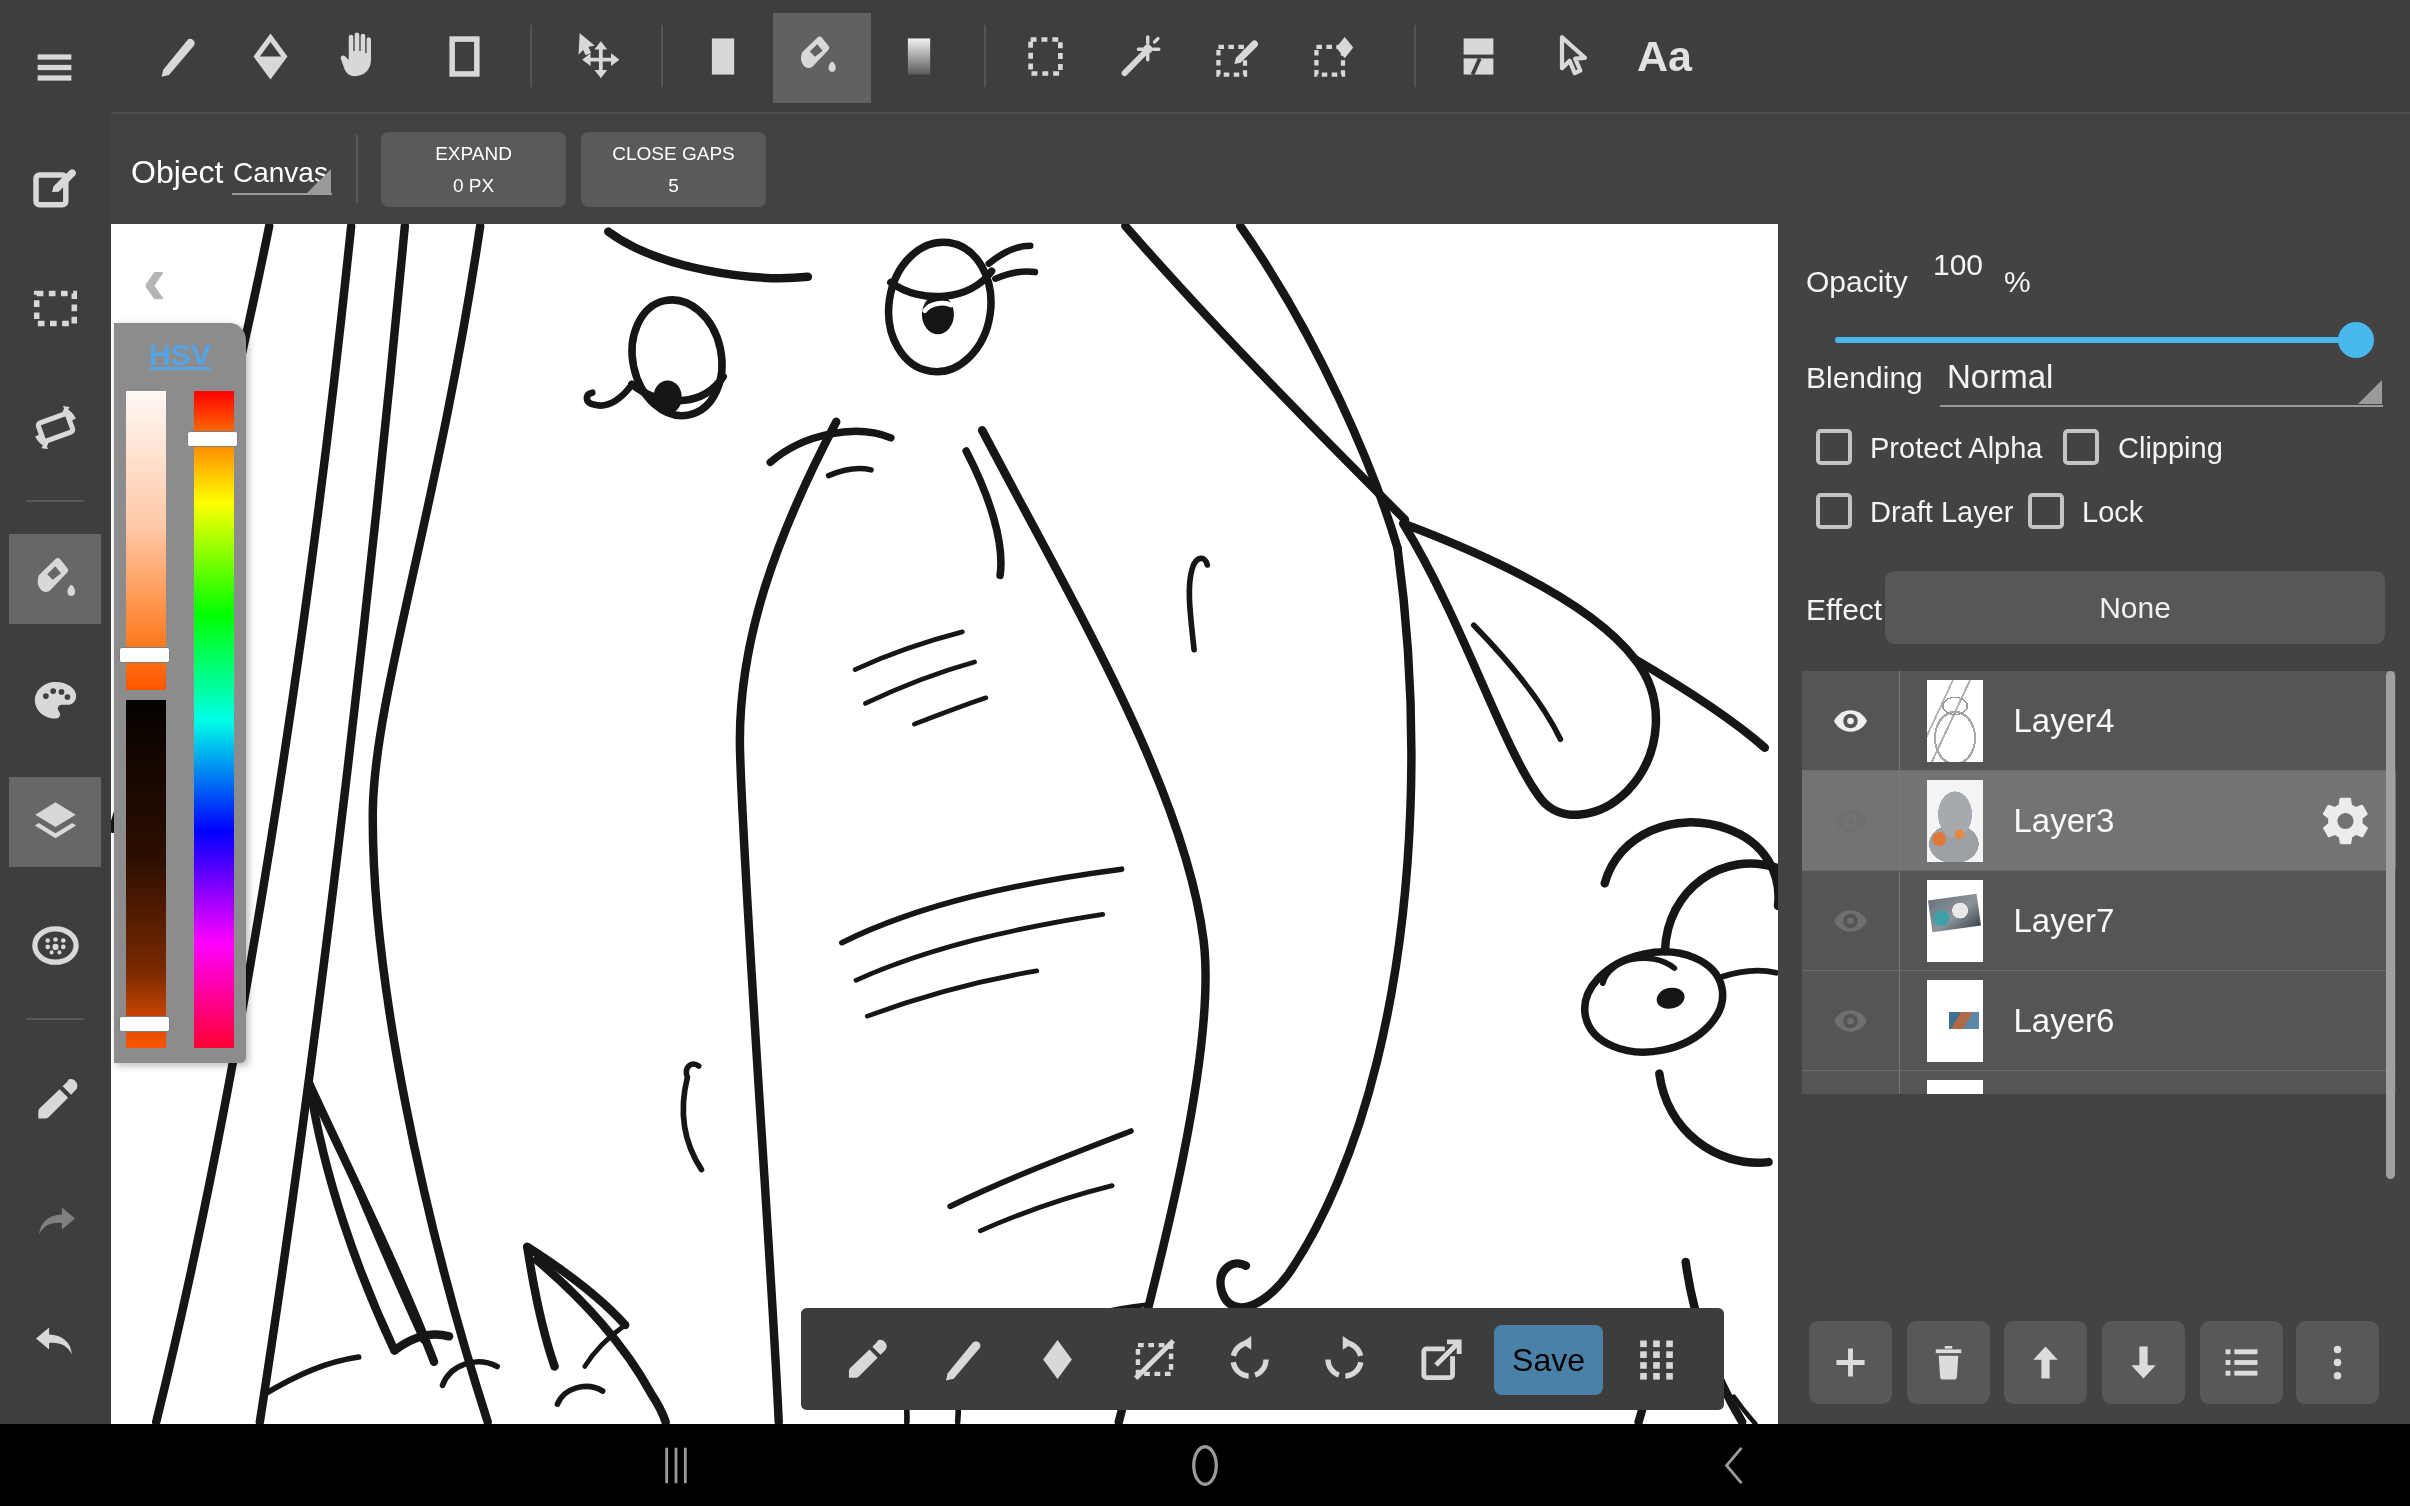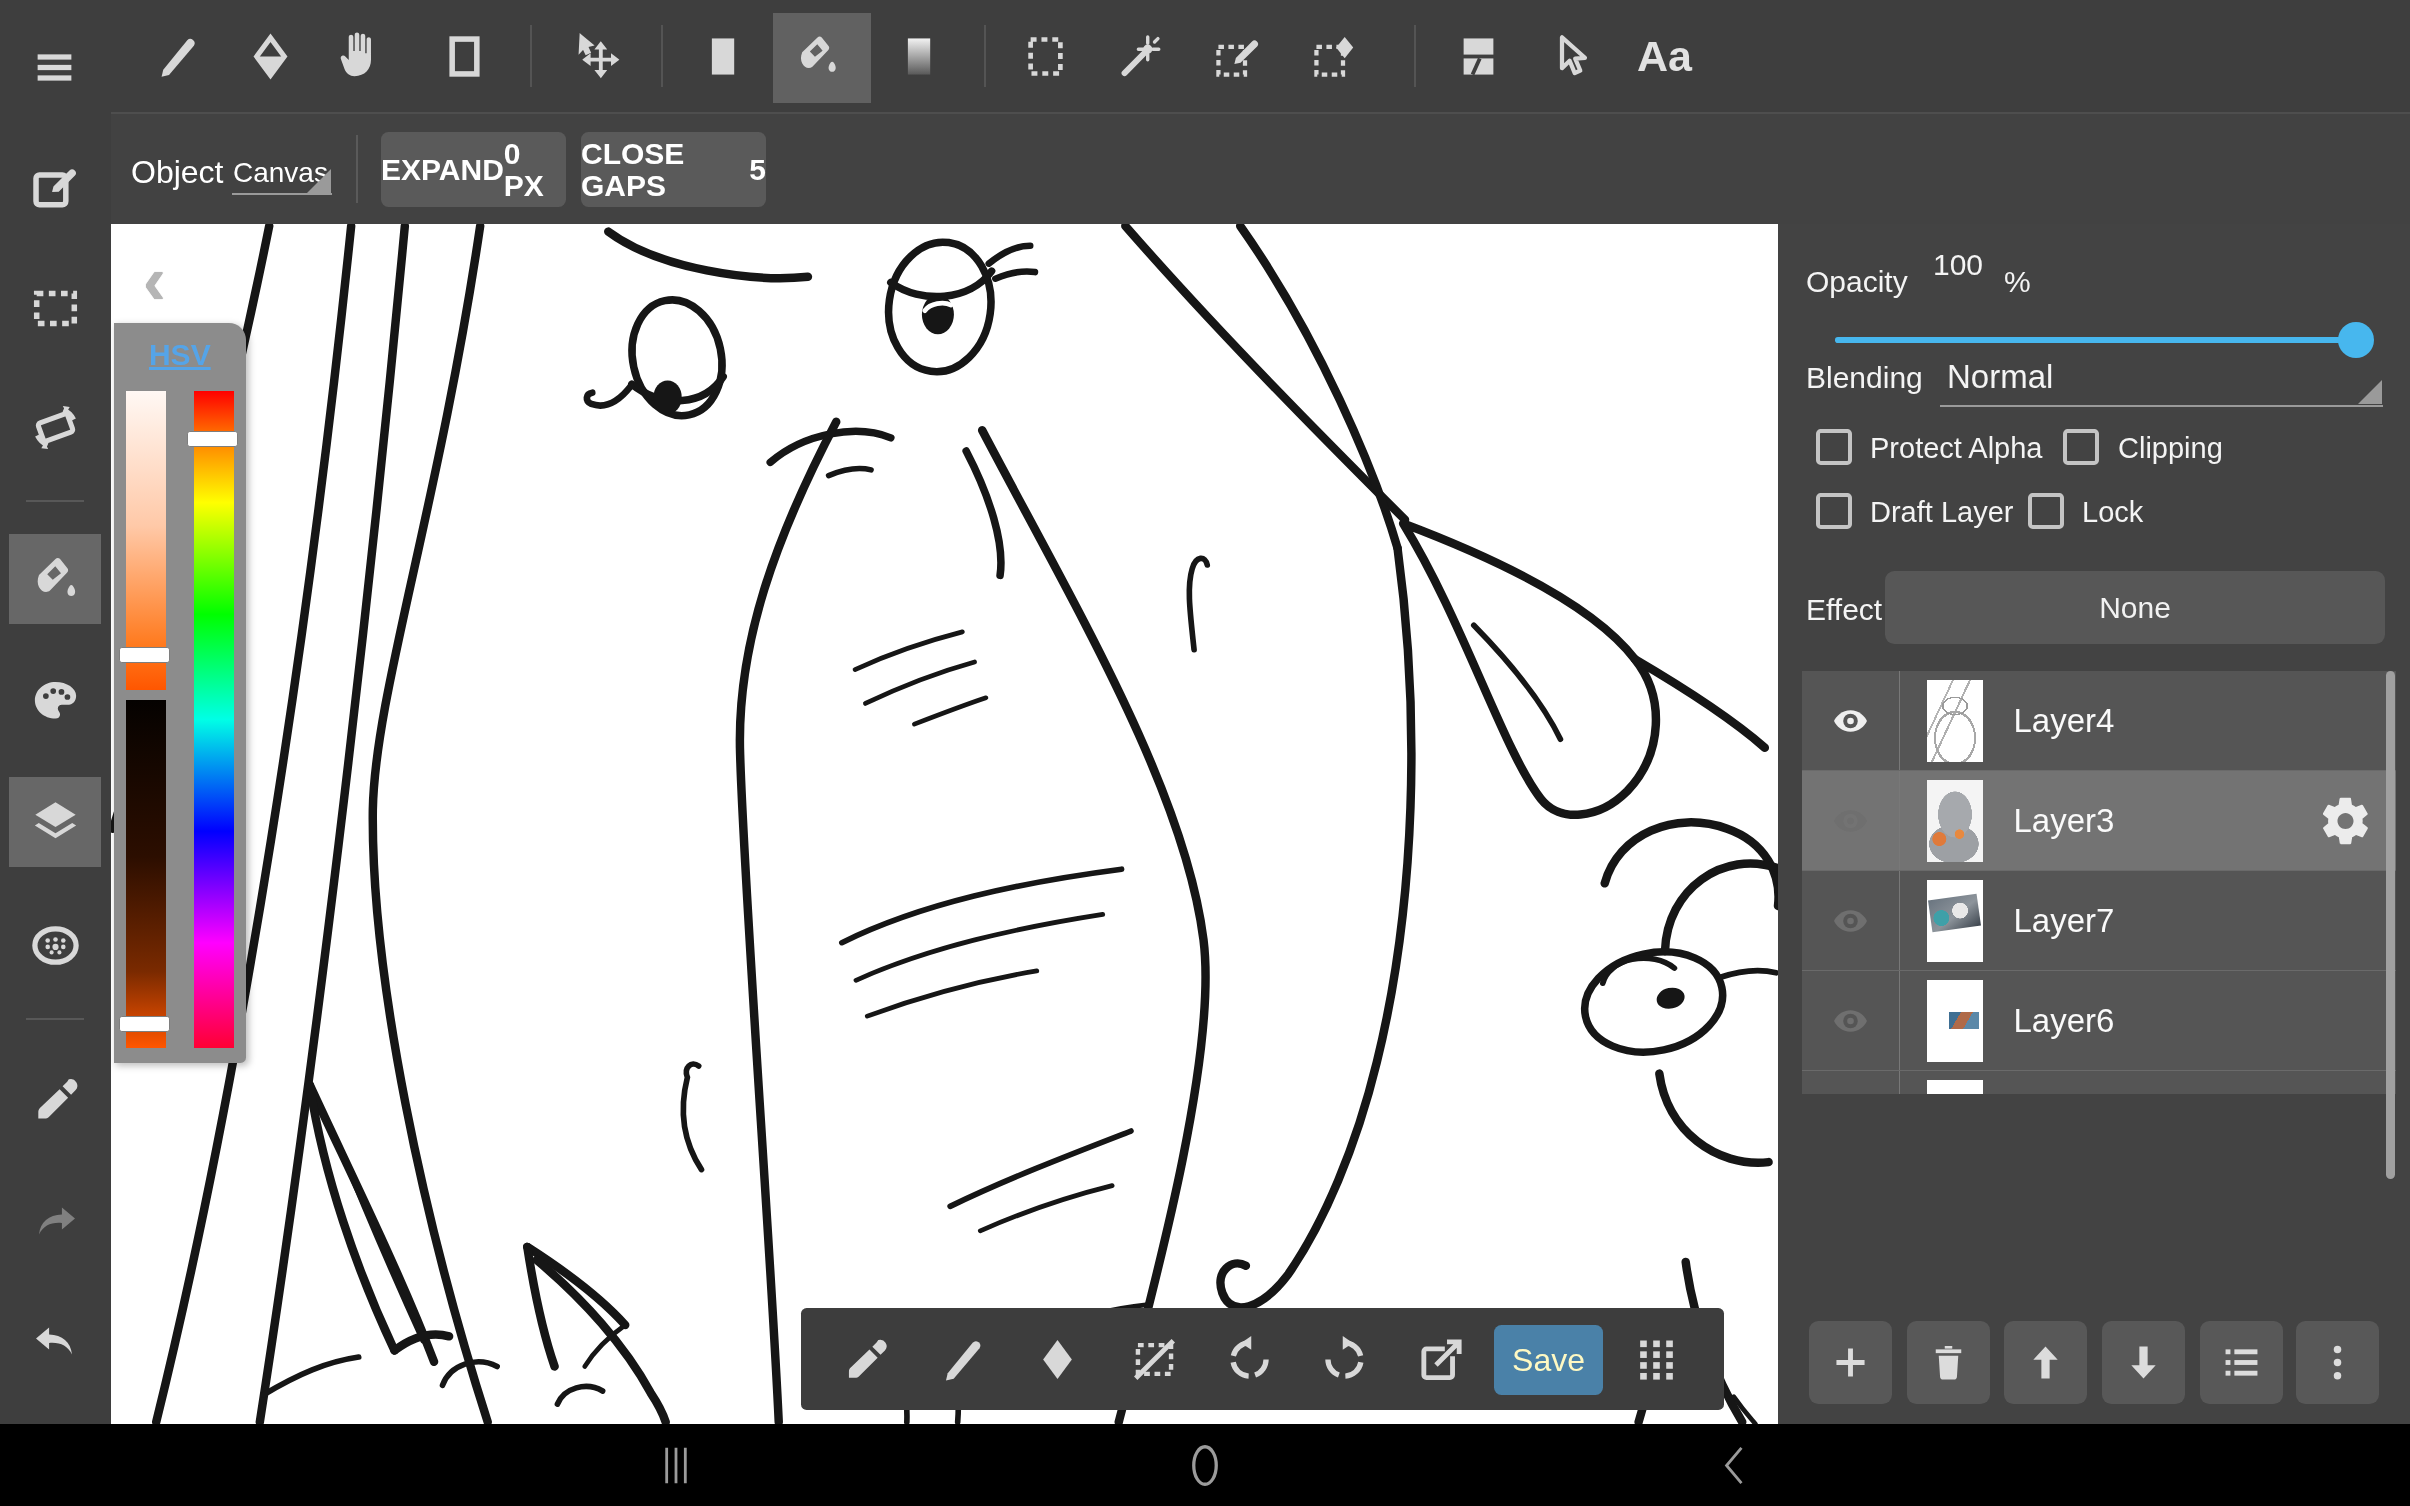"EXPAND" .sub-btn { flex-direction: row -> column; font-size: 30px -> 19px; font-weight: bold -> normal }
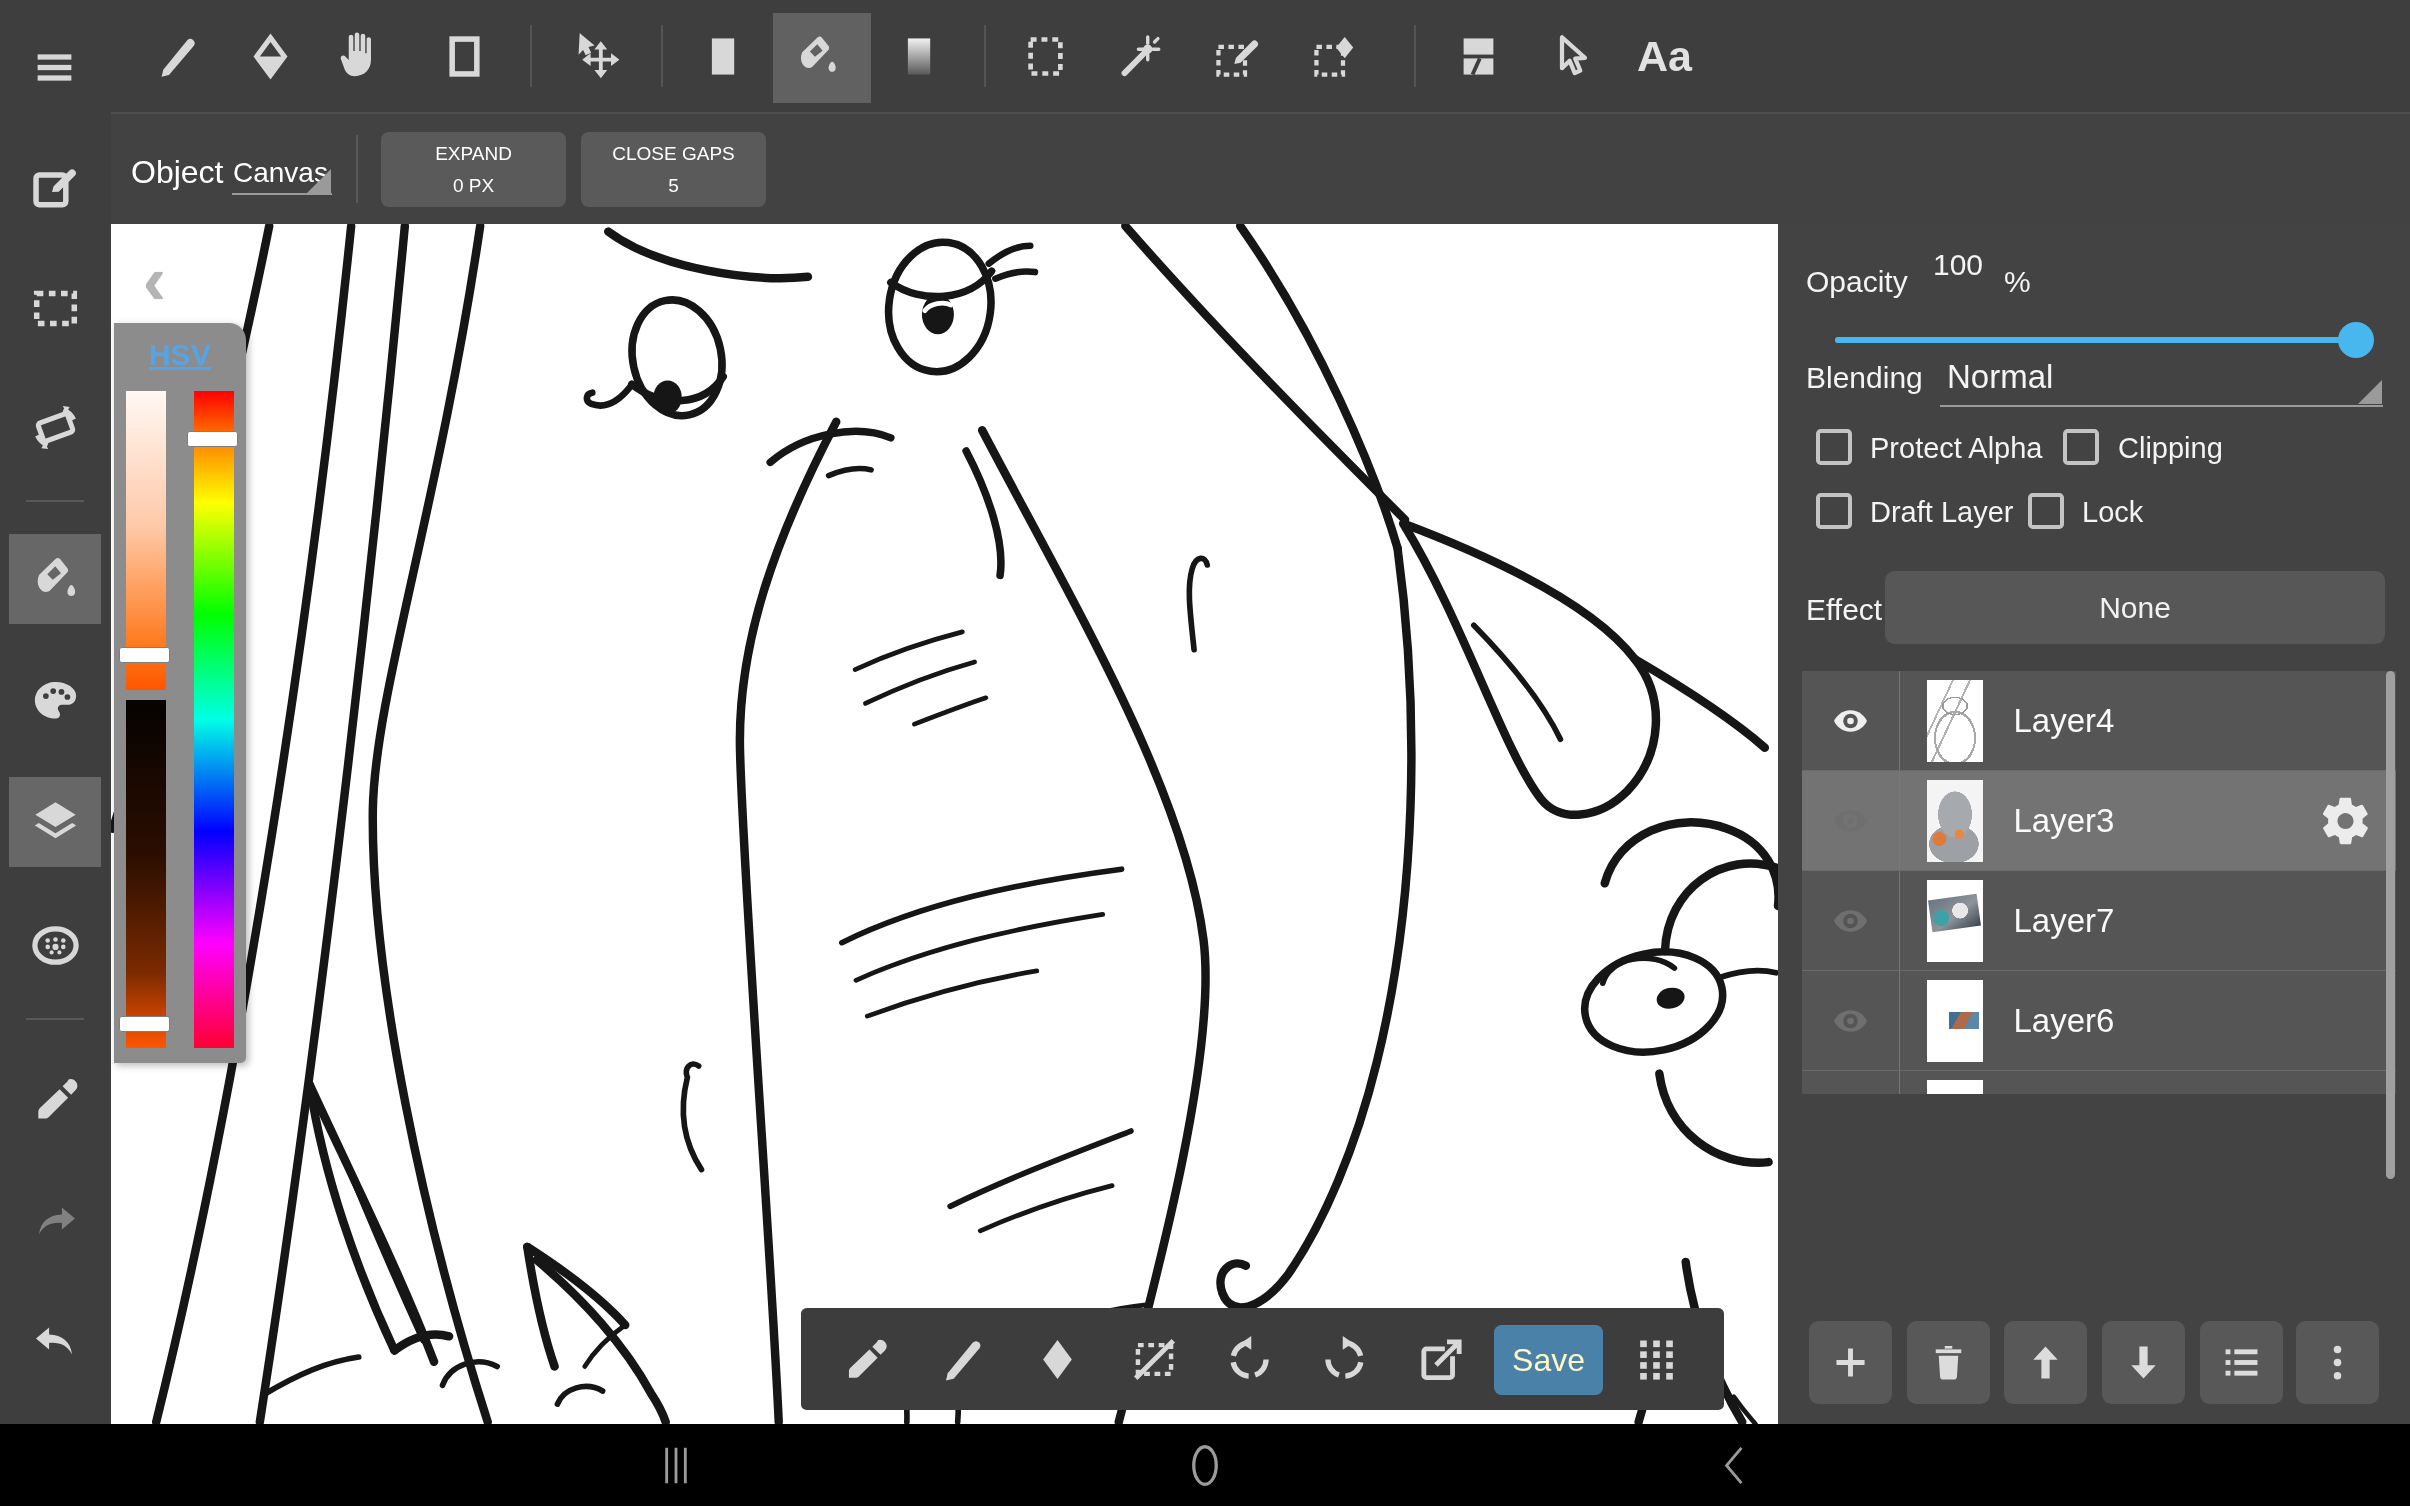"Save" #save-button { color: #fef9c3 -> #000000 }
